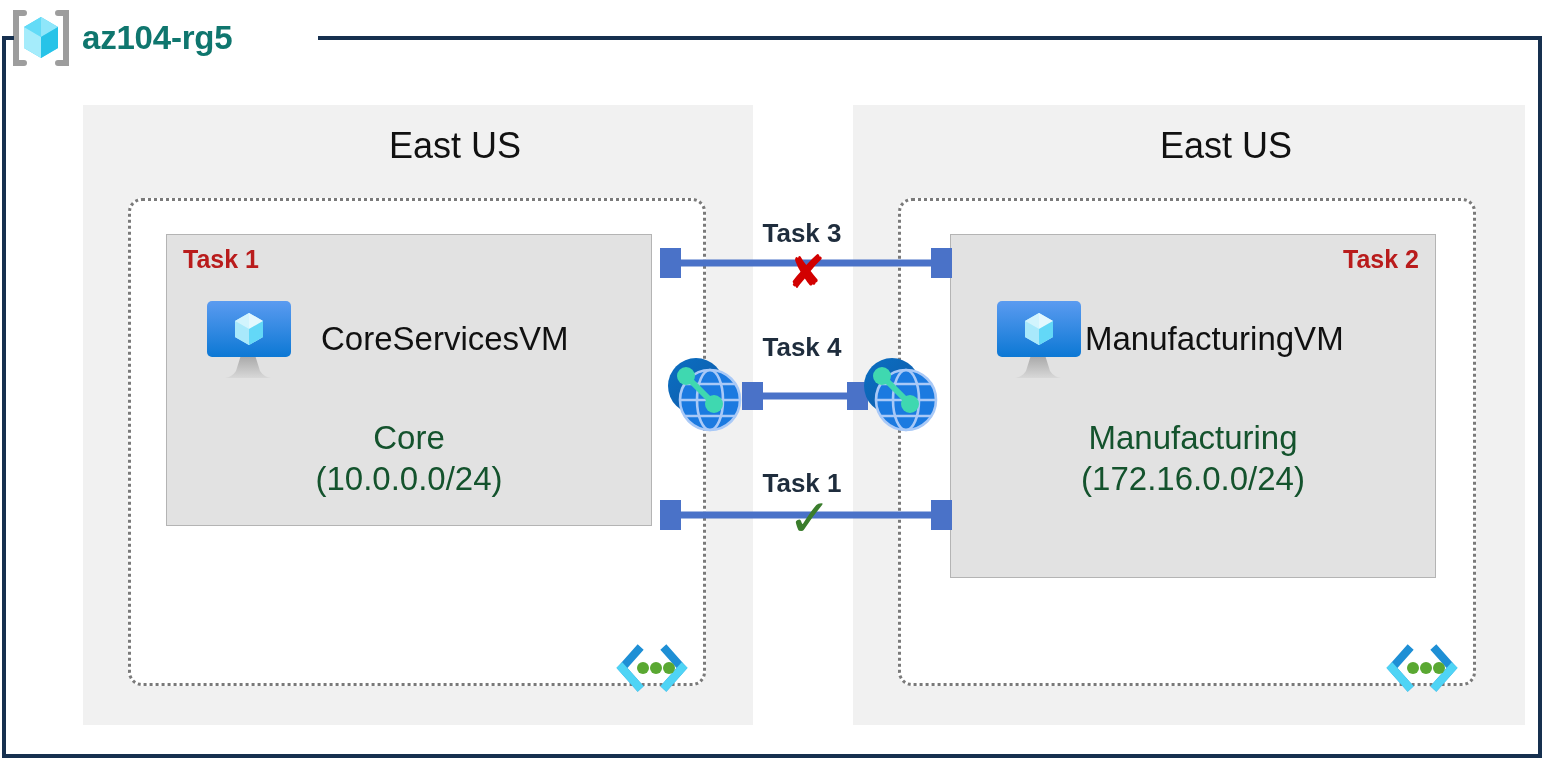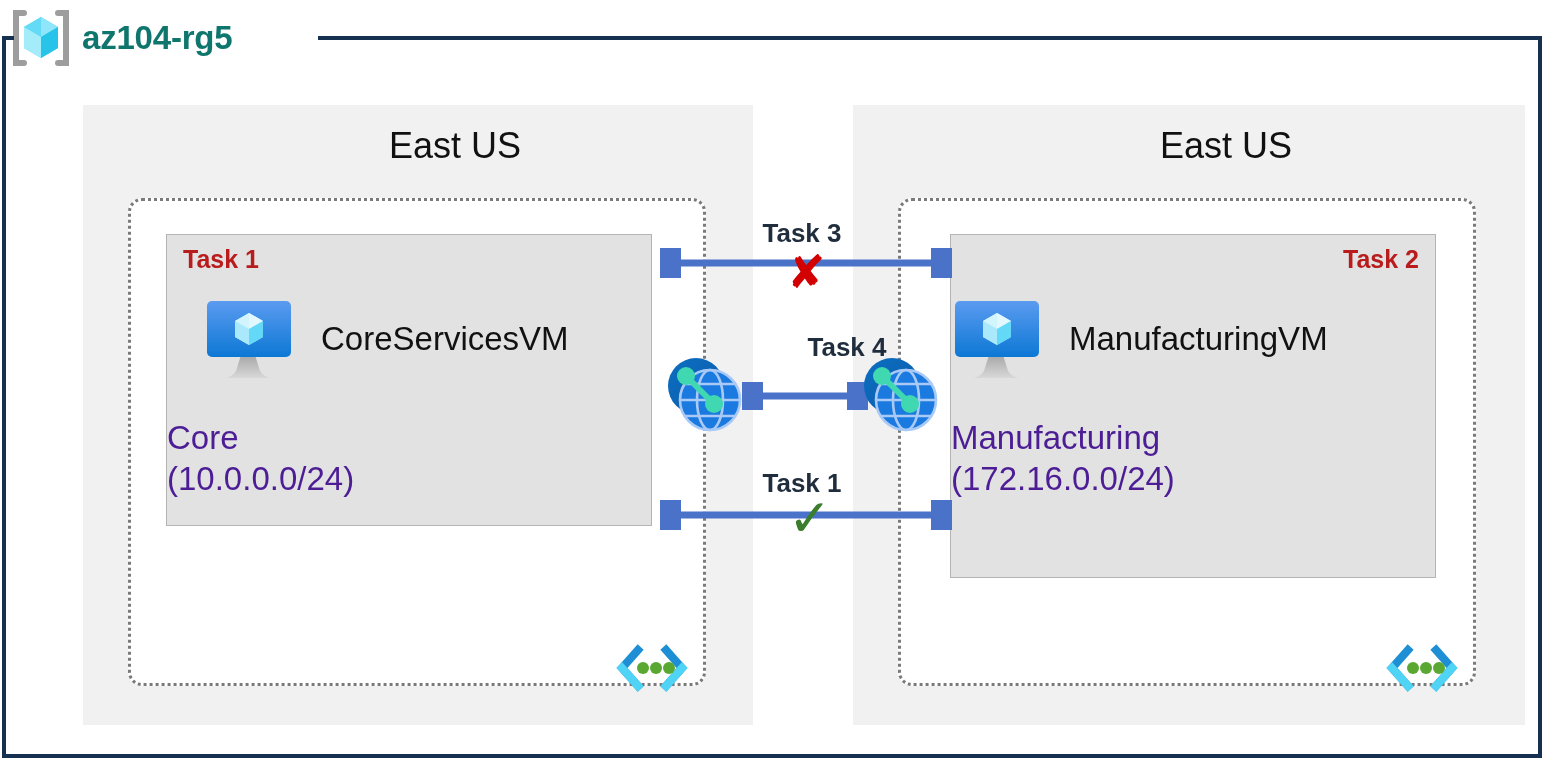"Task 4" div.task-label { margin-left: 45px -> none }
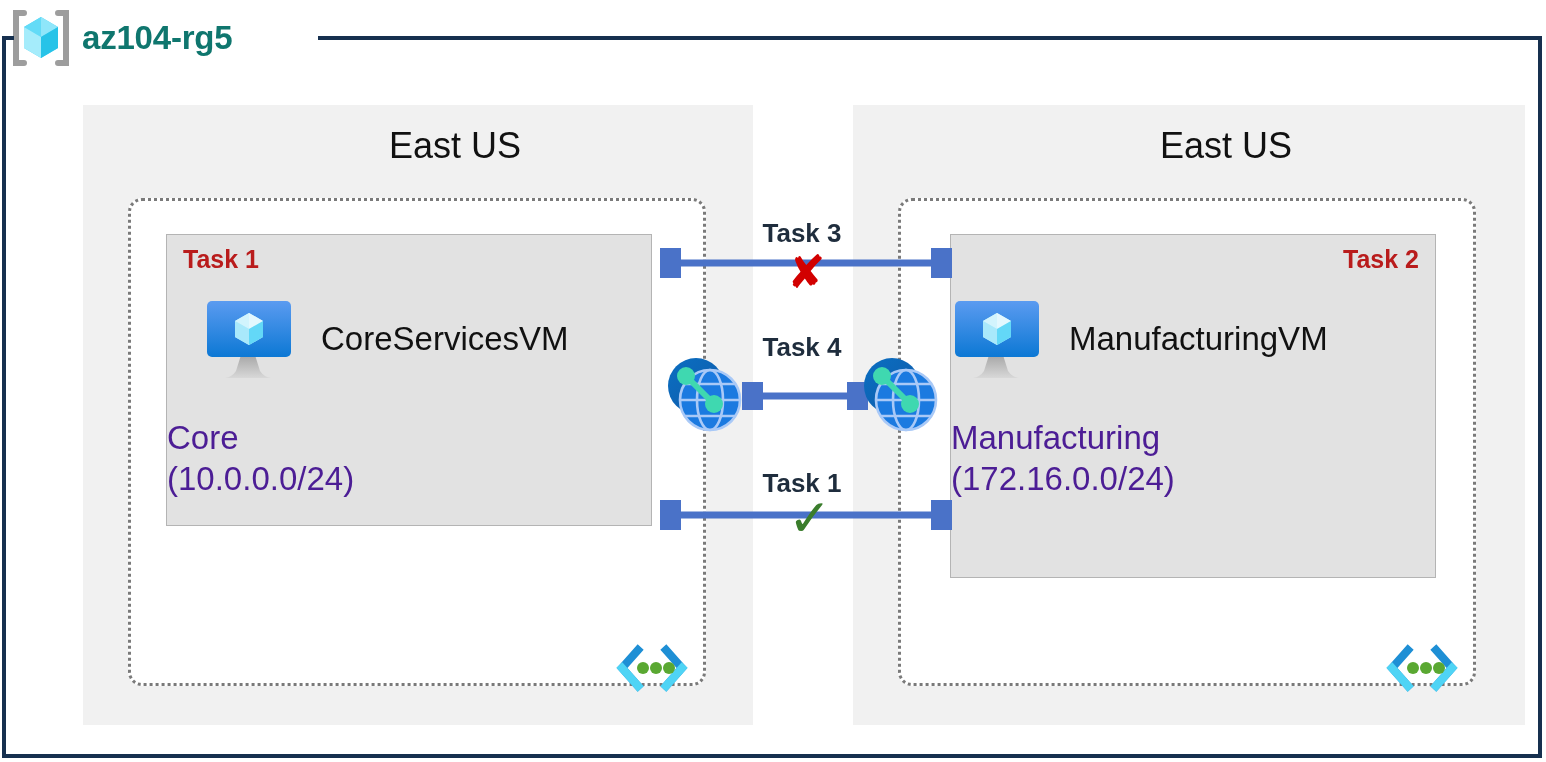"ManufacturingVM" .vm-row.right { gap: 26px -> none; padding-left: none -> 42px }
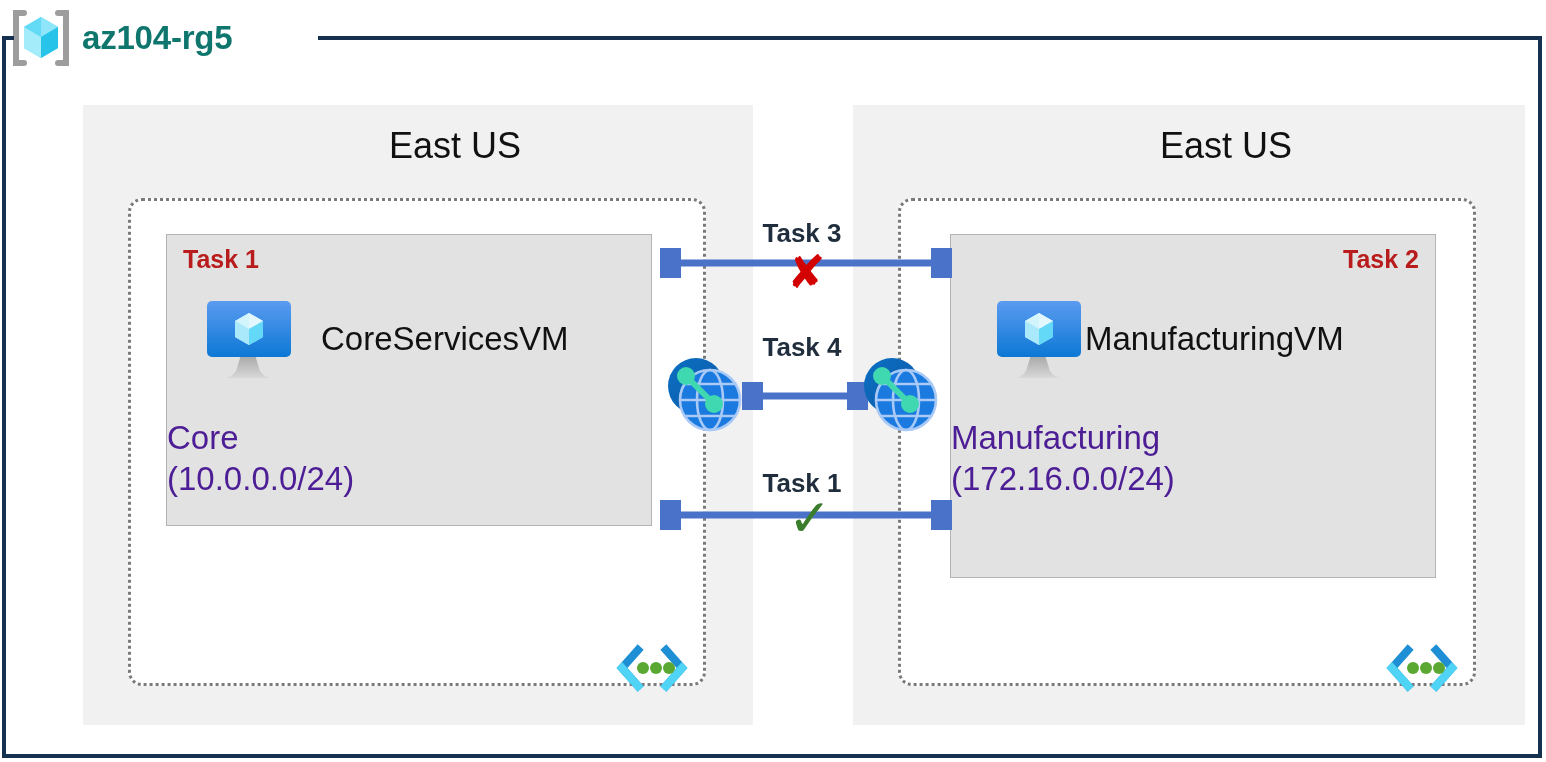"Core" .subnet-cidr { color: #4c1d95 -> #14532d; text-align: none -> center }
